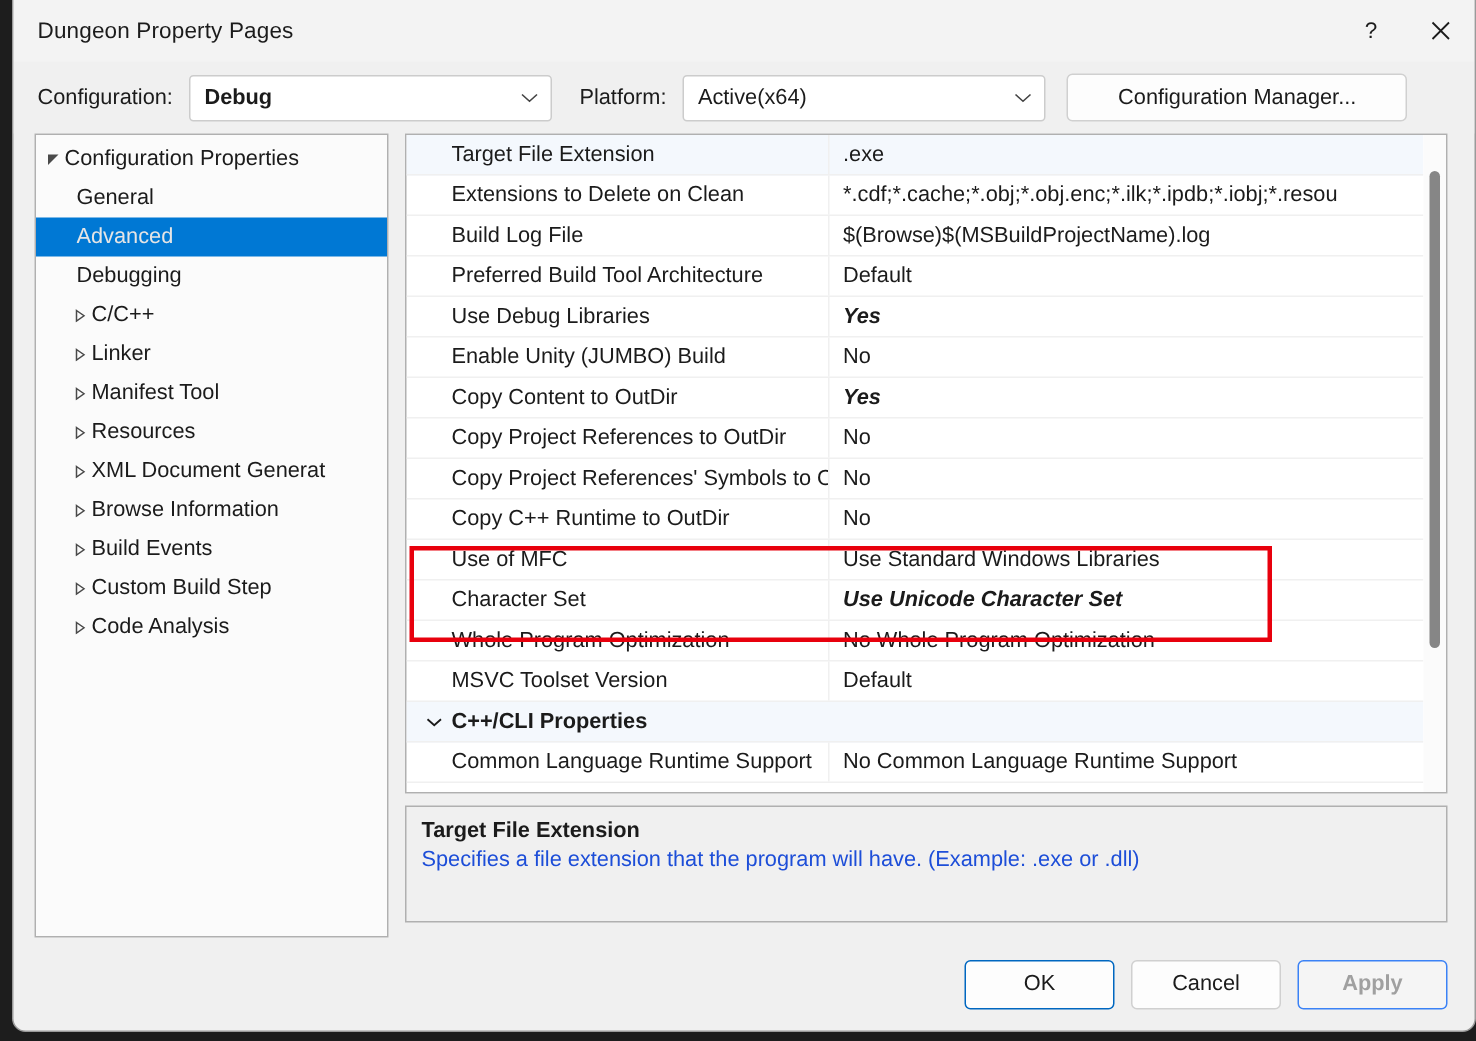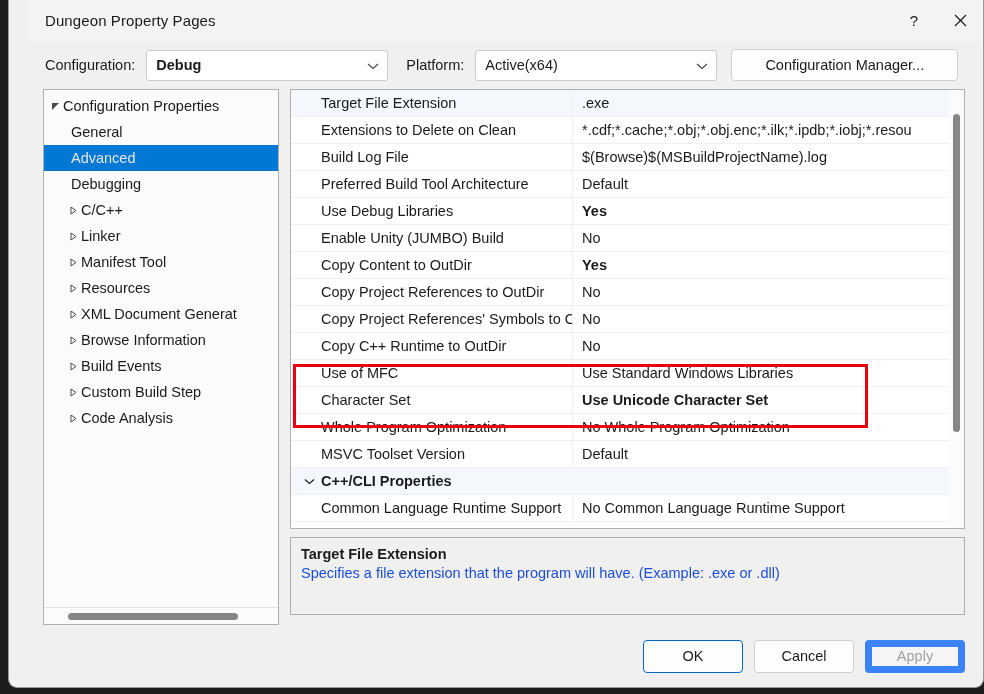"Dungeon Property Pages" #dialog { padding-left: 20px -> none }
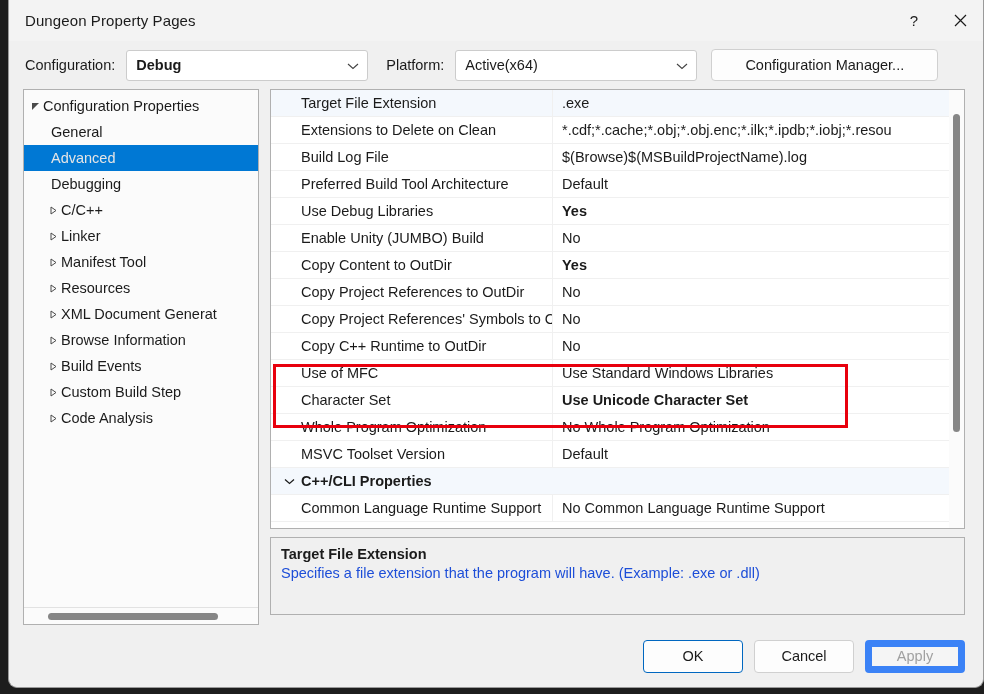"Configuration Properties" #tree-panel { flex-direction: column -> row }
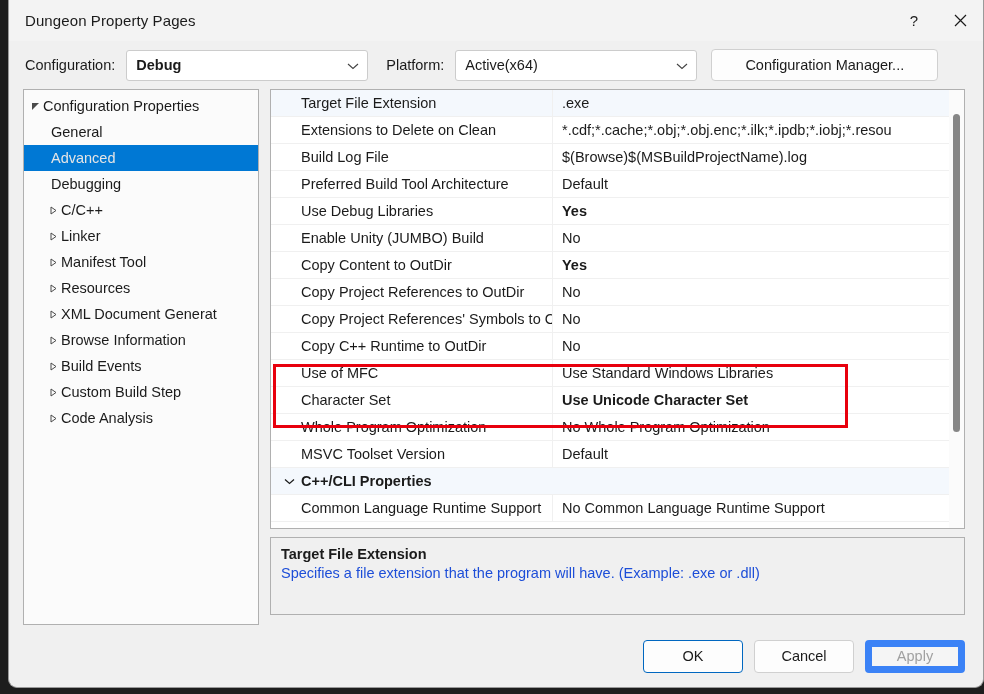"Yes" .grid-row .gval.b { font-style: none -> italic }
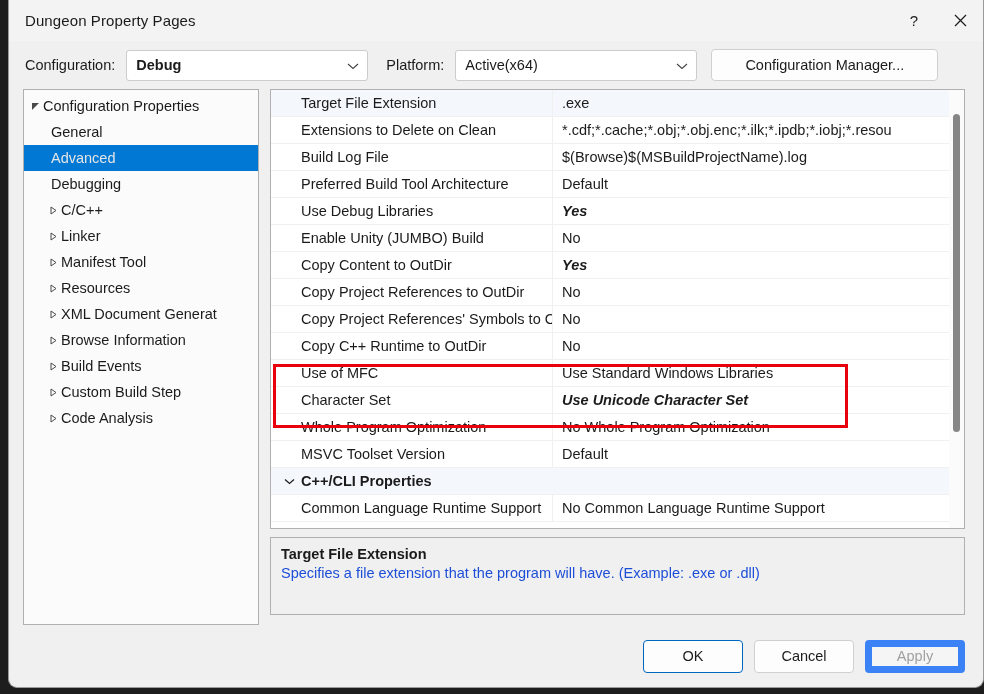"Apply" #btn-apply { border: 7px solid #3b82f6 -> 1px solid #3b82f6; font-weight: none -> bold }
